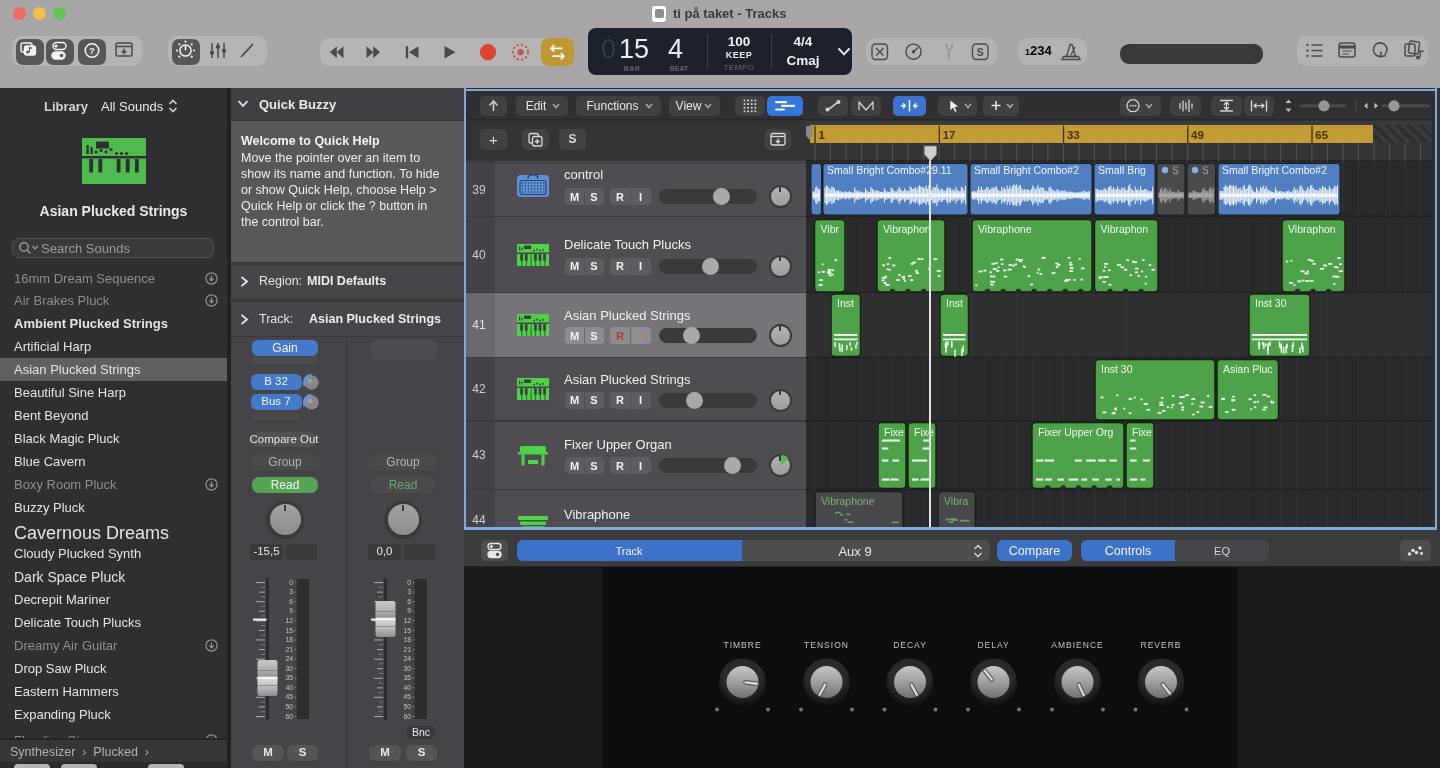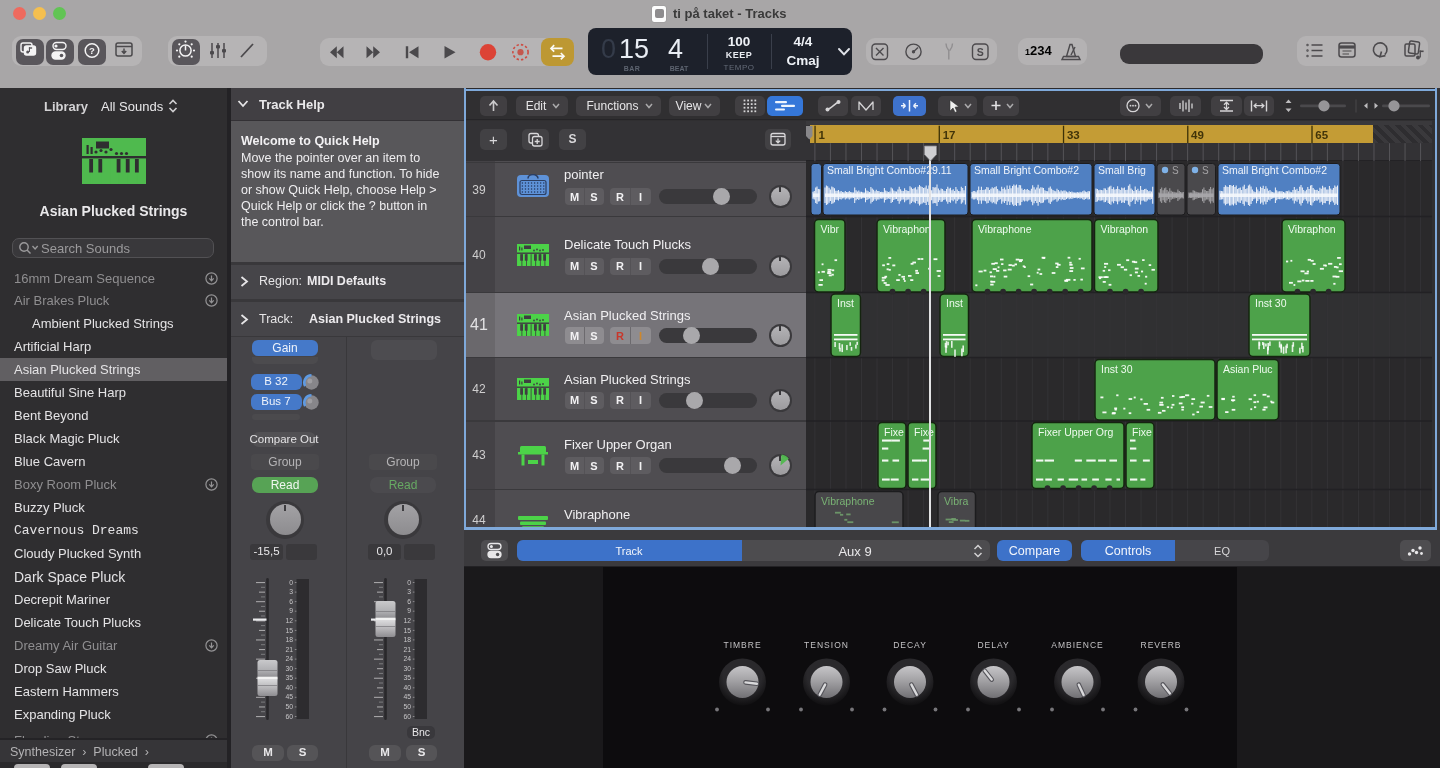"Track Help" div { text: Track Help -> Quick Buzzy }
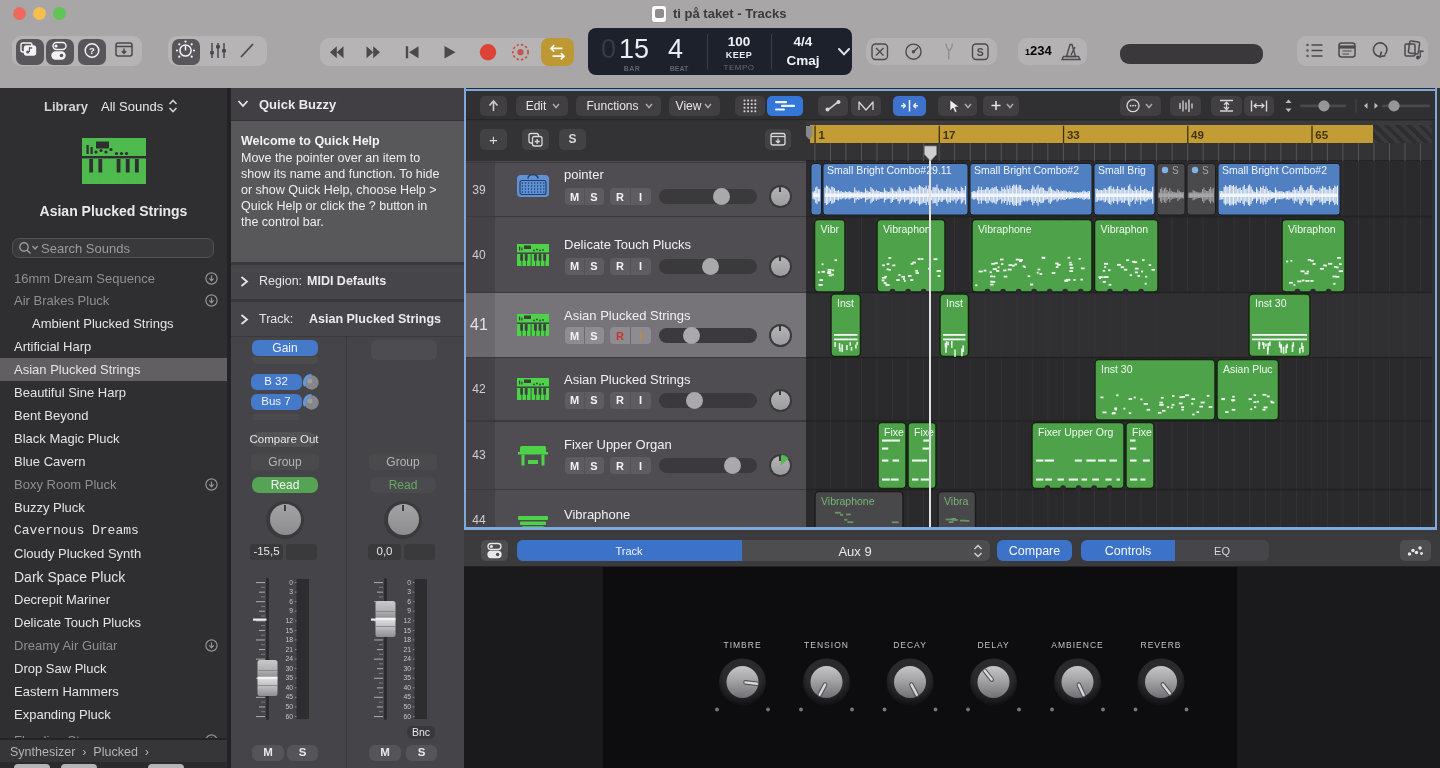"pointer" div { text: pointer -> control }
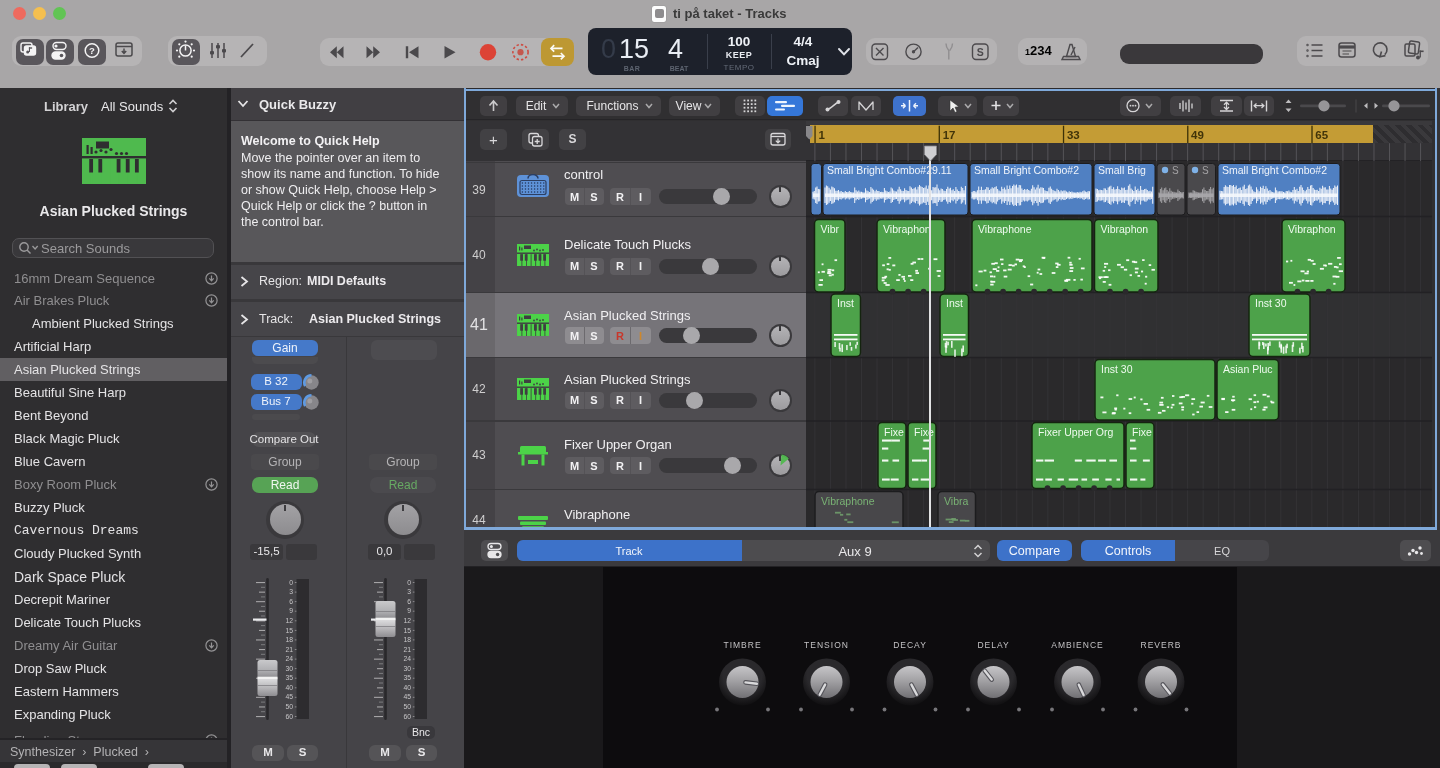"Ambient Plucked Strings" div { font-weight: 400 -> 700; margin-left: 18px -> none }
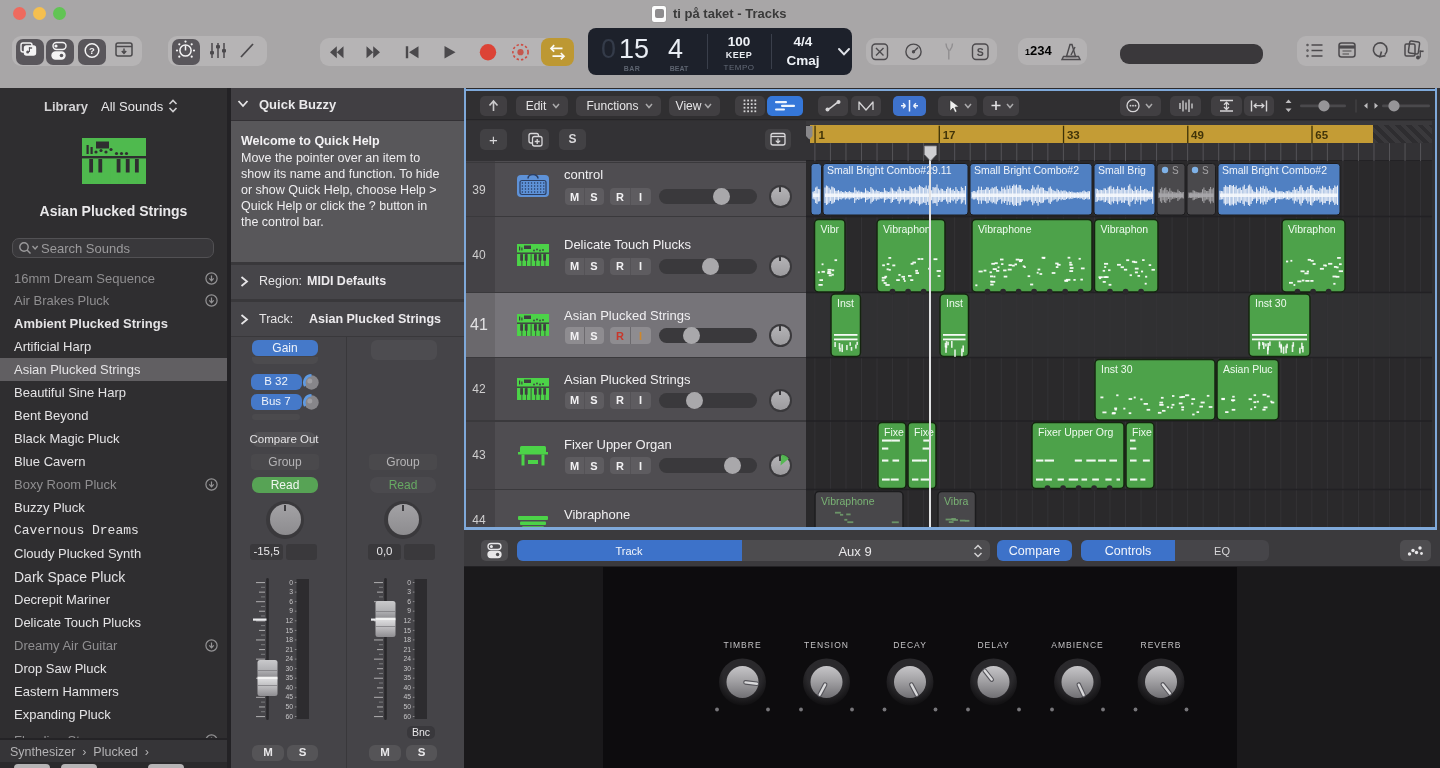"41" div { font-size: 16px -> 12px }
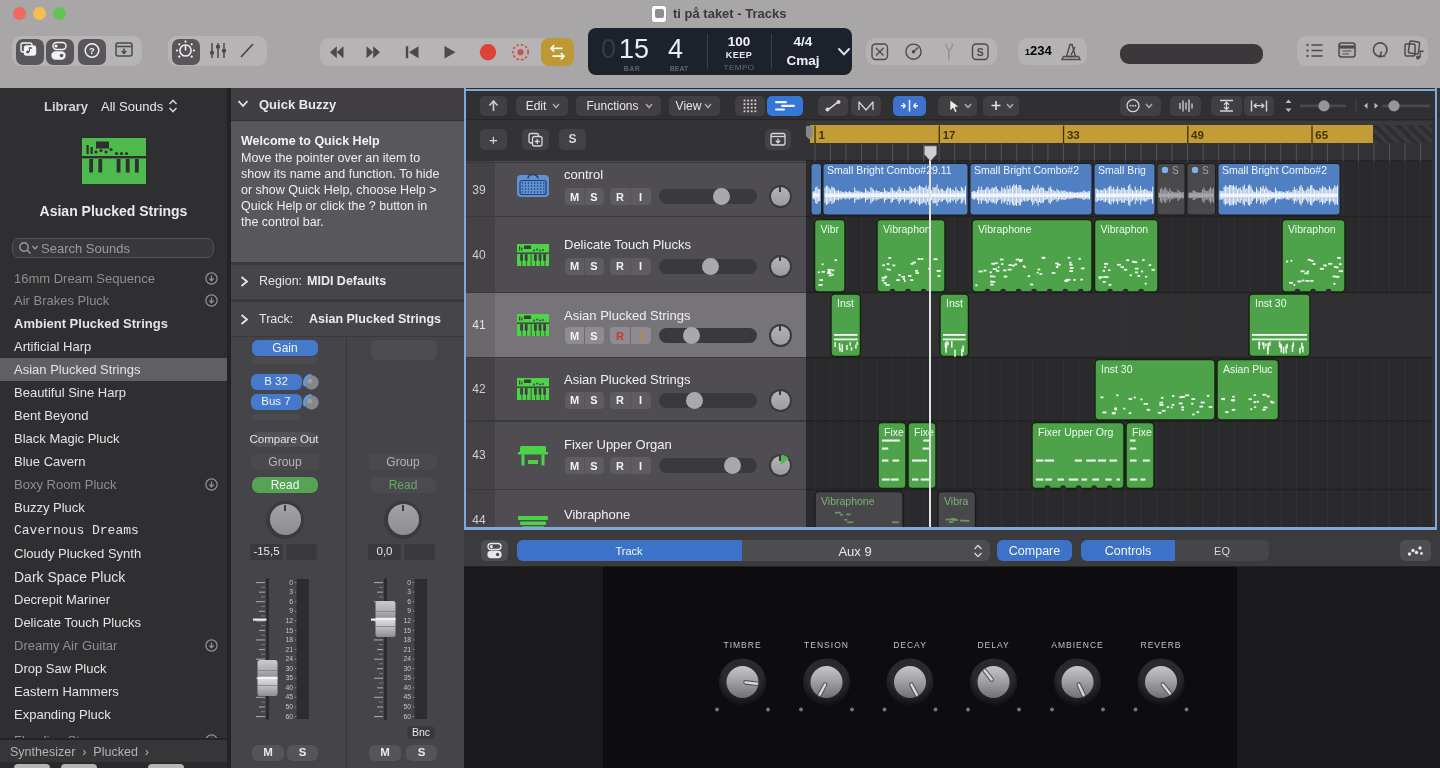"Cavernous Dreams" div { font-family: Liberation Mono, monospace -> none; font-size: 13px -> 18px }
